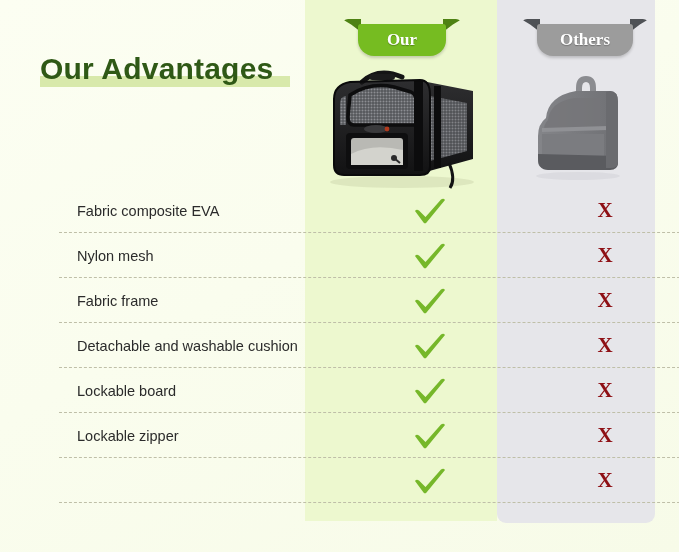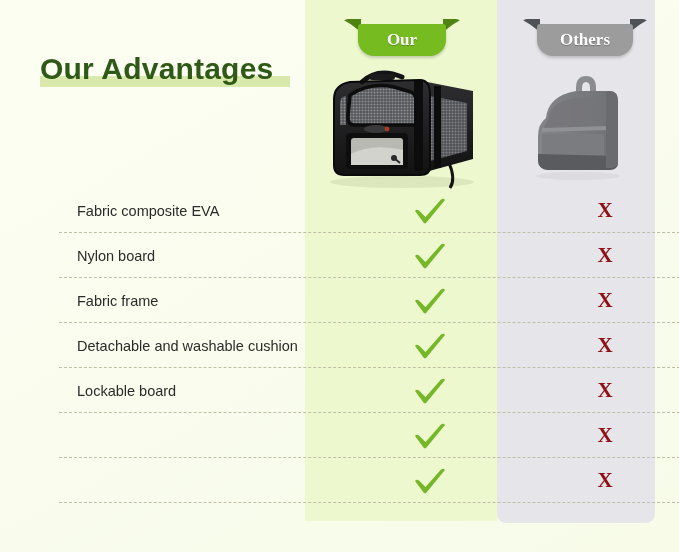"Nylon board" div.label { text: board -> mesh }
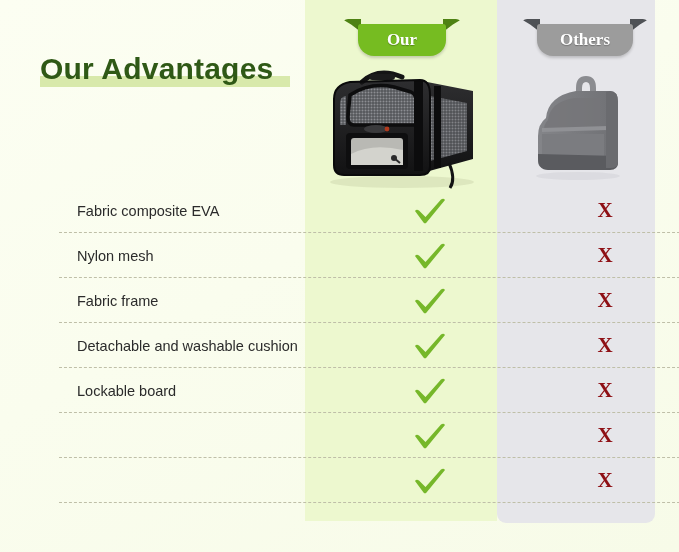"Lockable zipper" div.label { html: none -> <div>Lockable zipper</div> }
